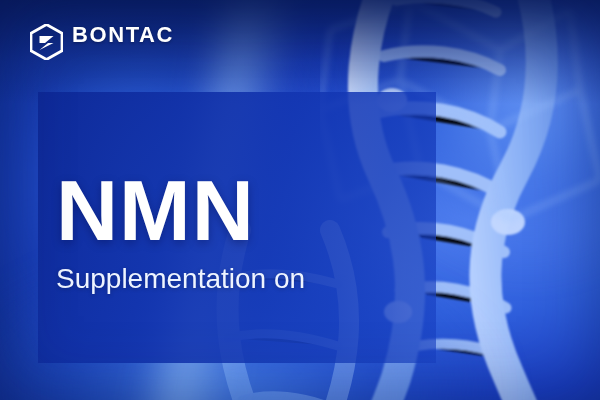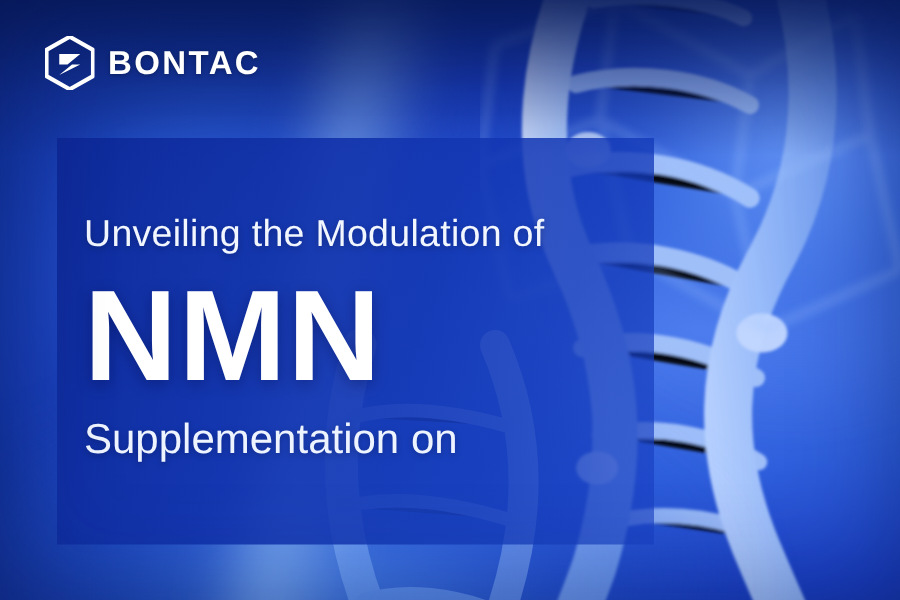"BONTAC" .logo { align-items: center -> none }
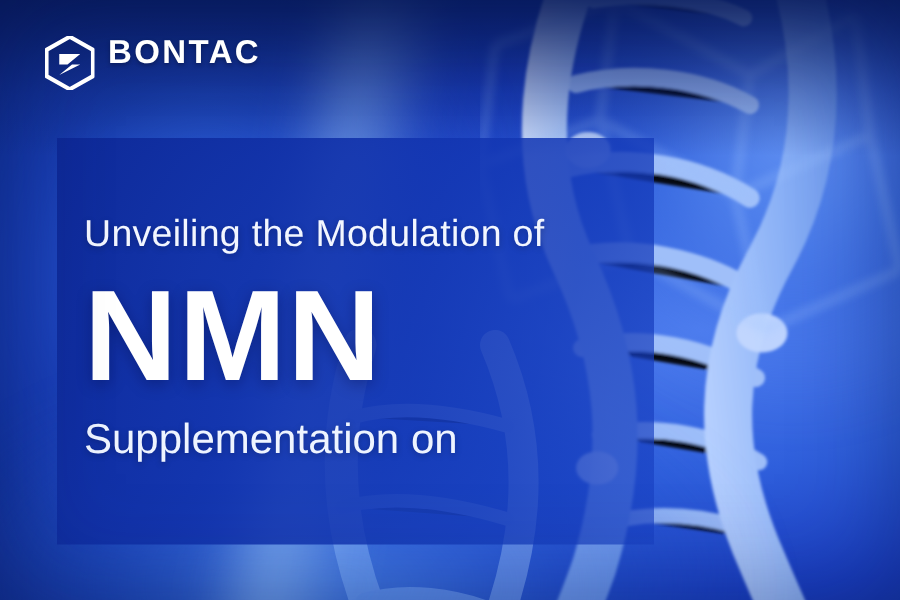"Unveiling the Modulation of" div.line-top { html: <div>Unveiling the Modulation of</div> -> none }
